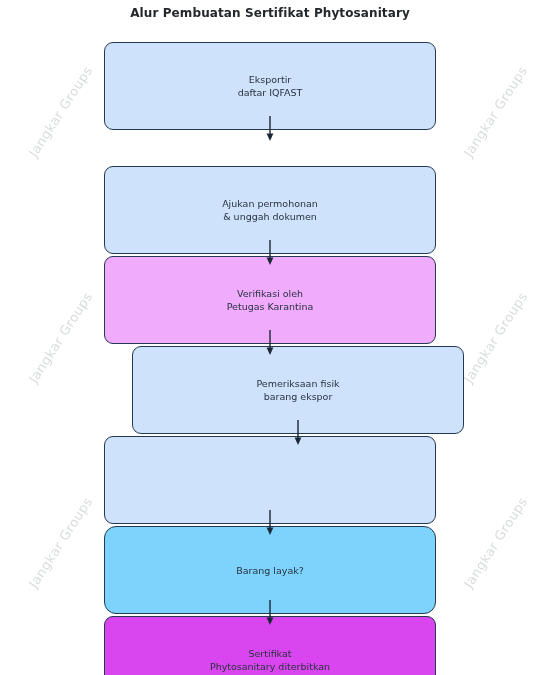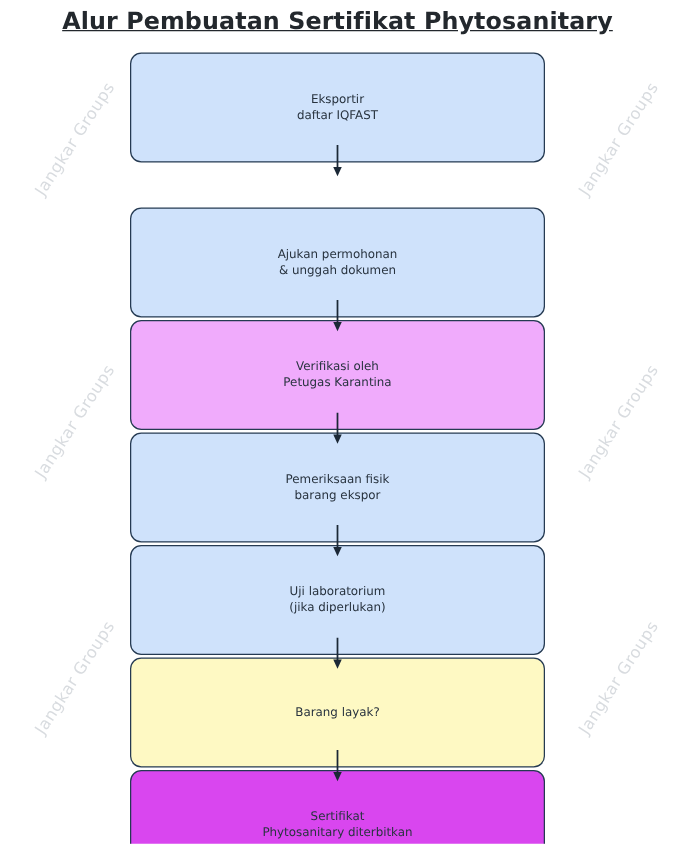"Alur Pembuatan Sertifikat Phytosanitary" #chart-title { font-size: 19px -> 12px; text-decoration: underline -> none }
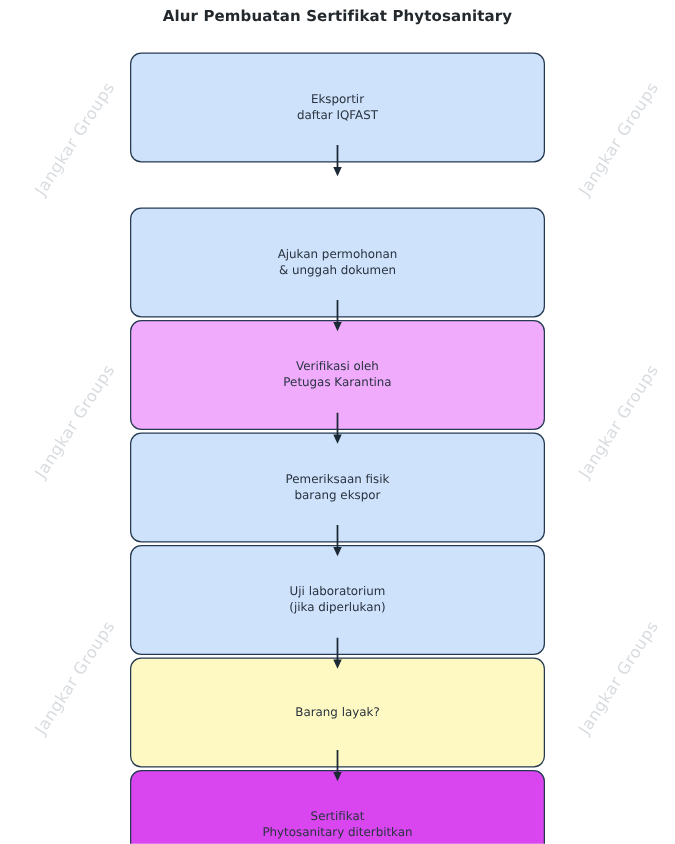"Pemeriksaan fisik" div.node { margin-left: none -> 28px }
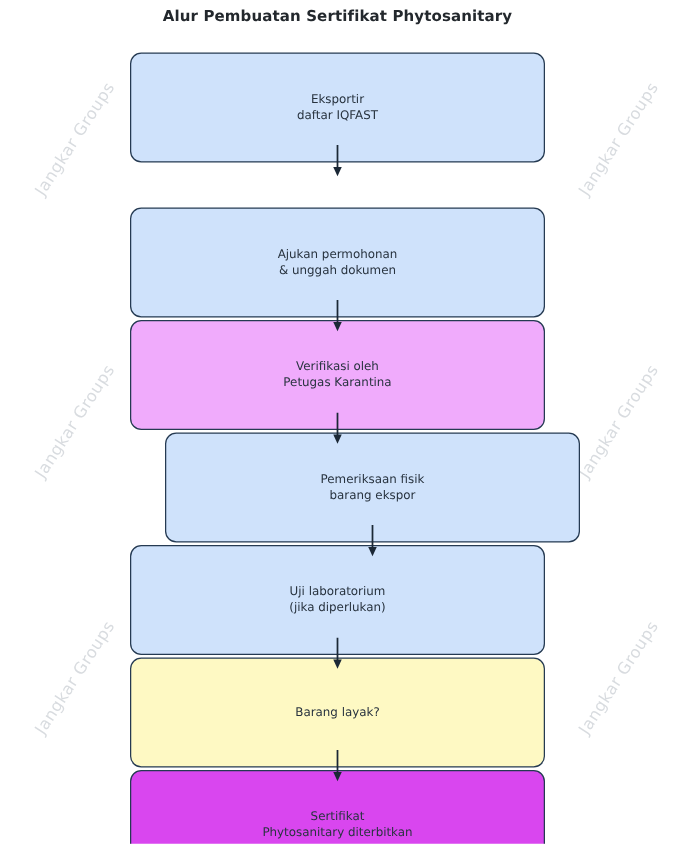"Uji laboratorium" div.node-label { html: <div>Uji laboratorium (jika diperlukan)</div> -> none }
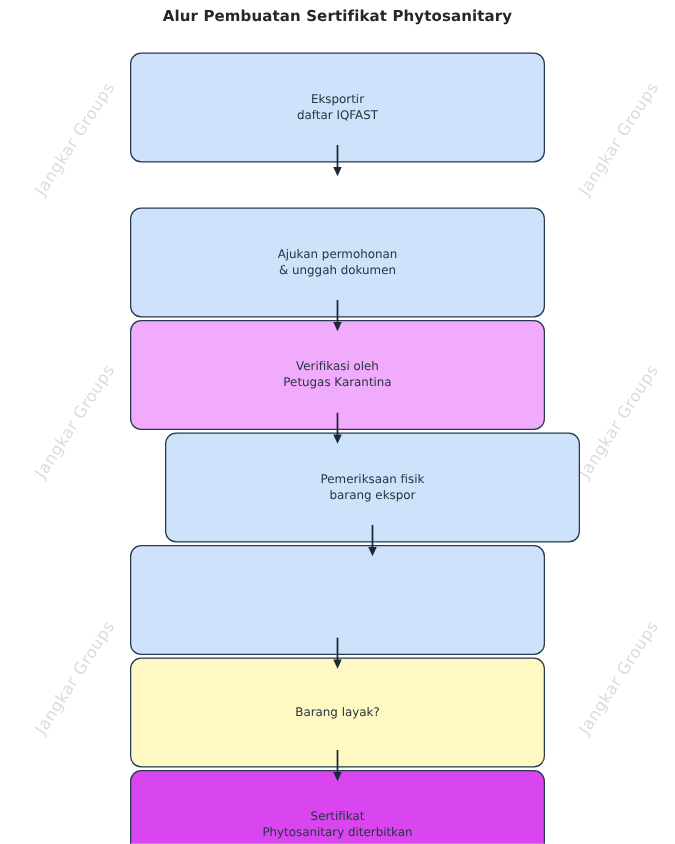"Barang layak?" div.node { background: #fef9c3 -> #7dd3fc; border-radius: none -> 12px }
